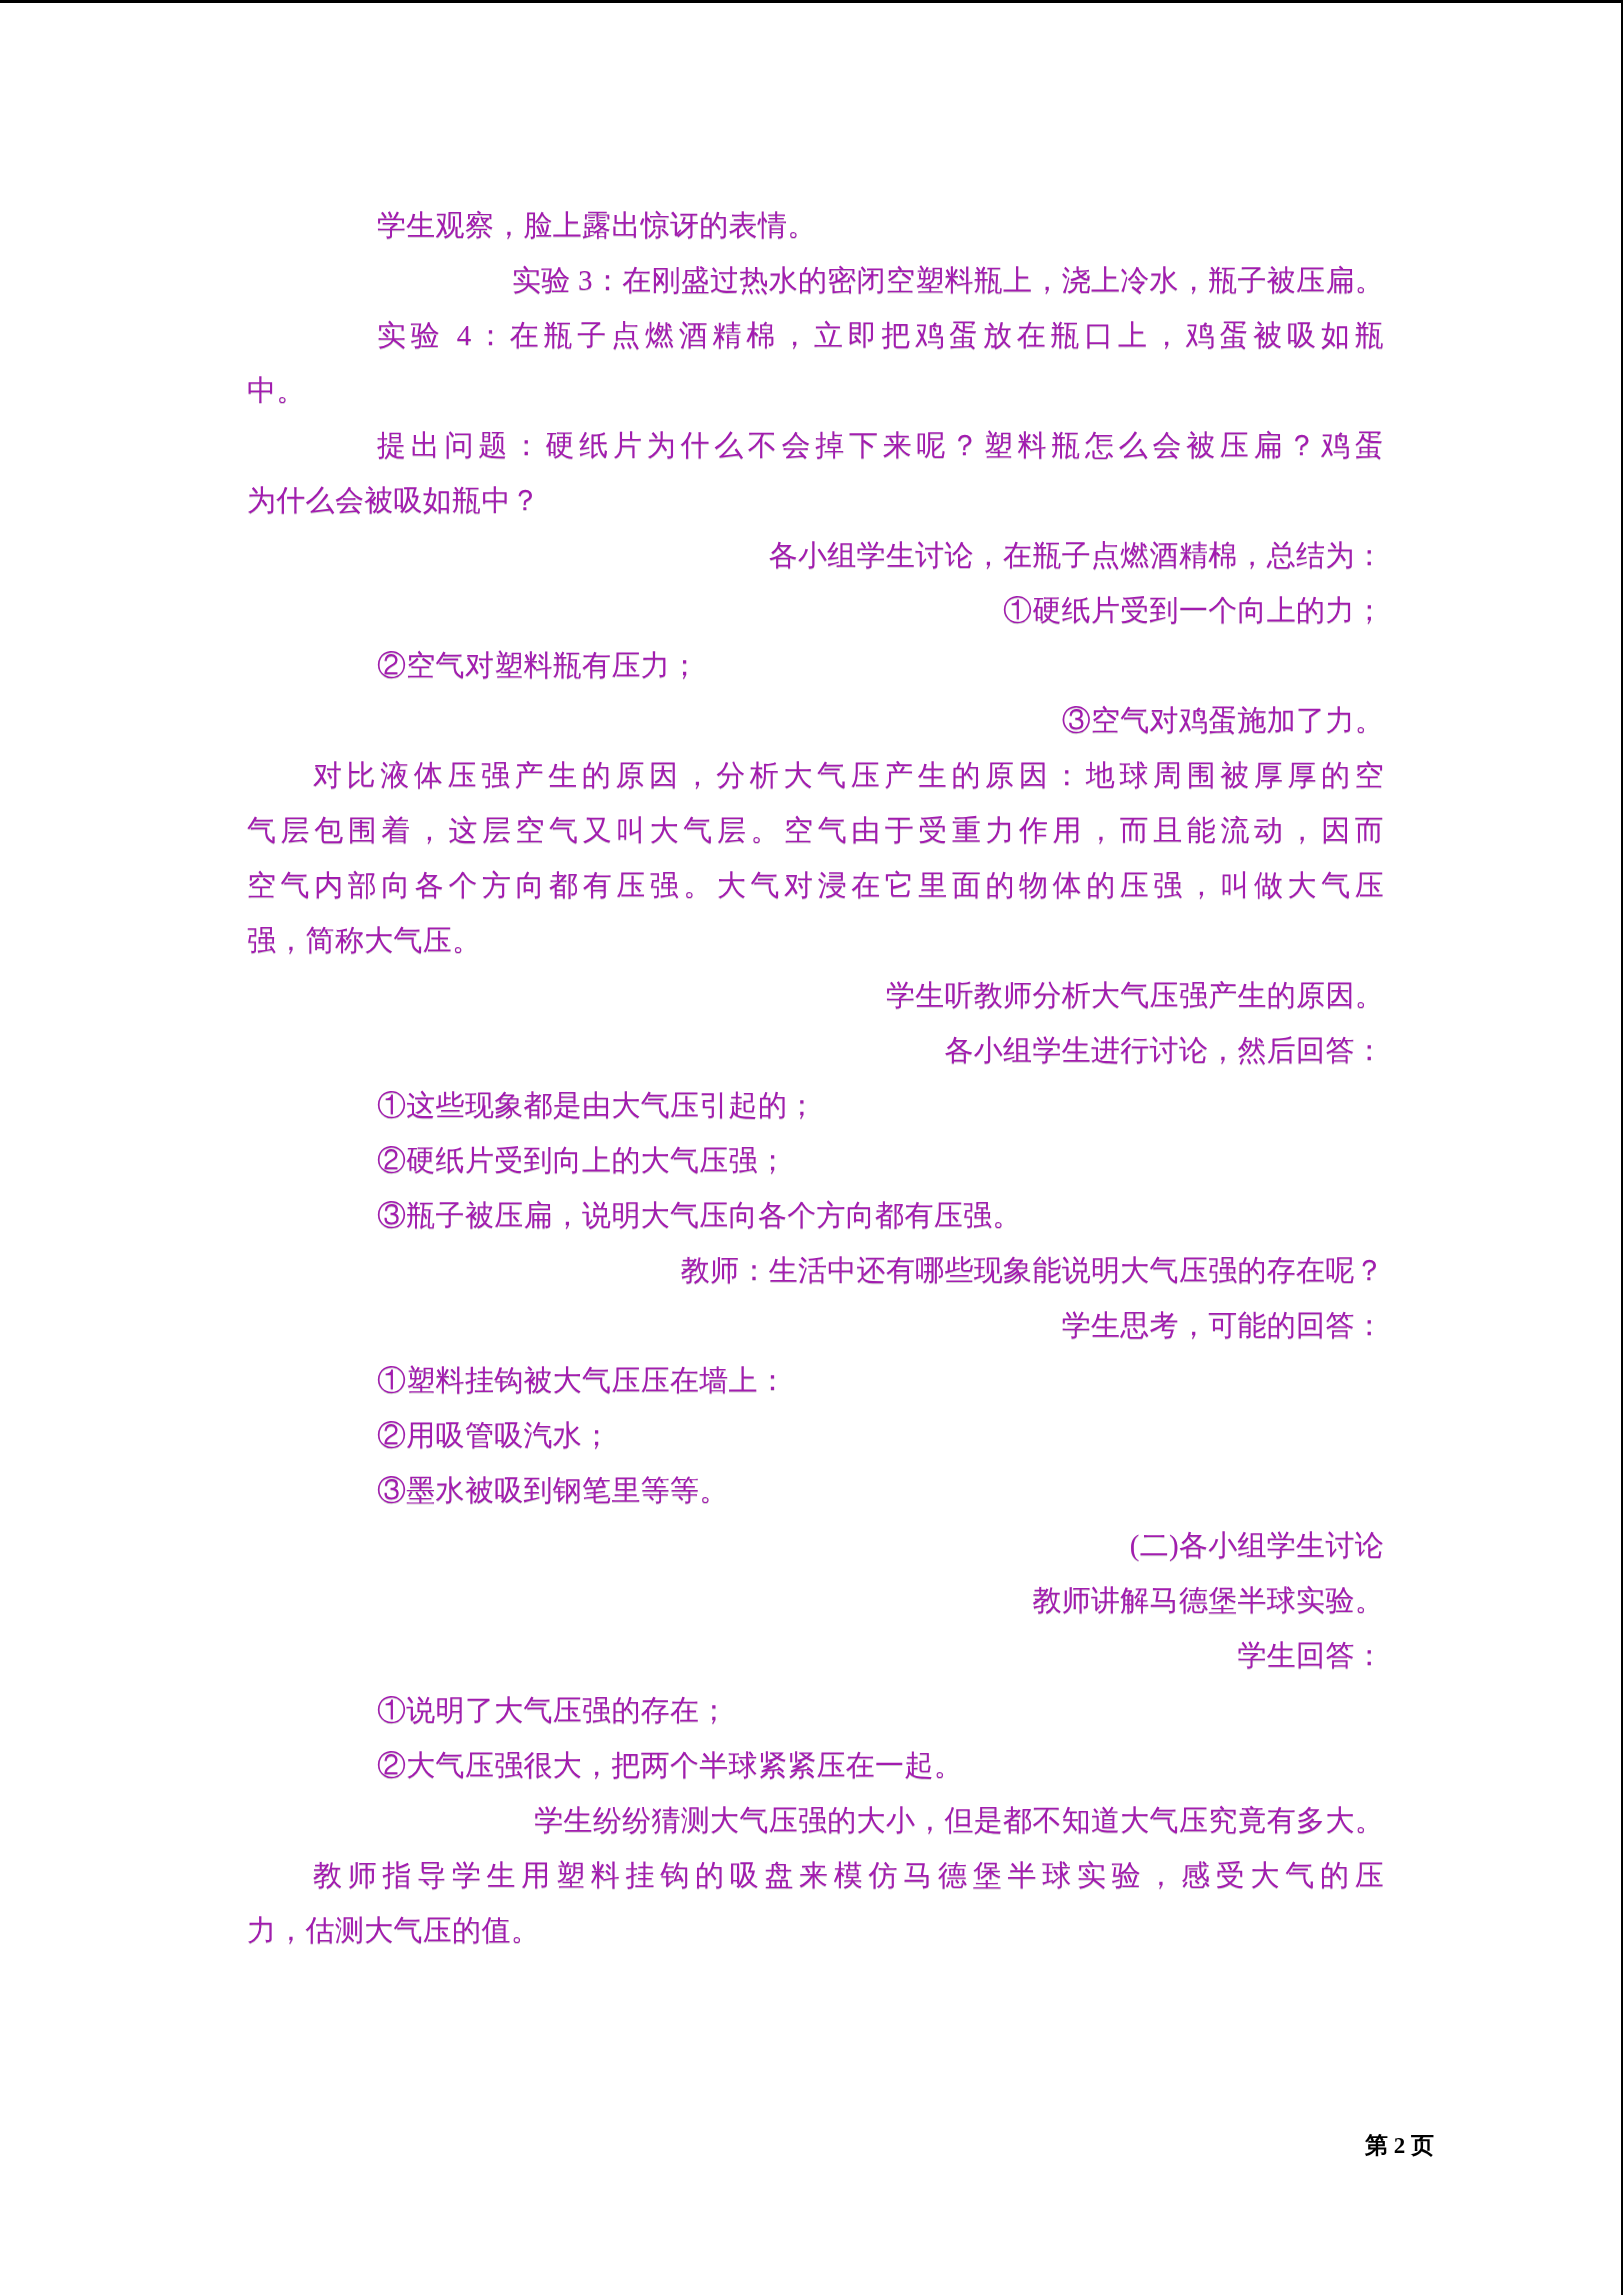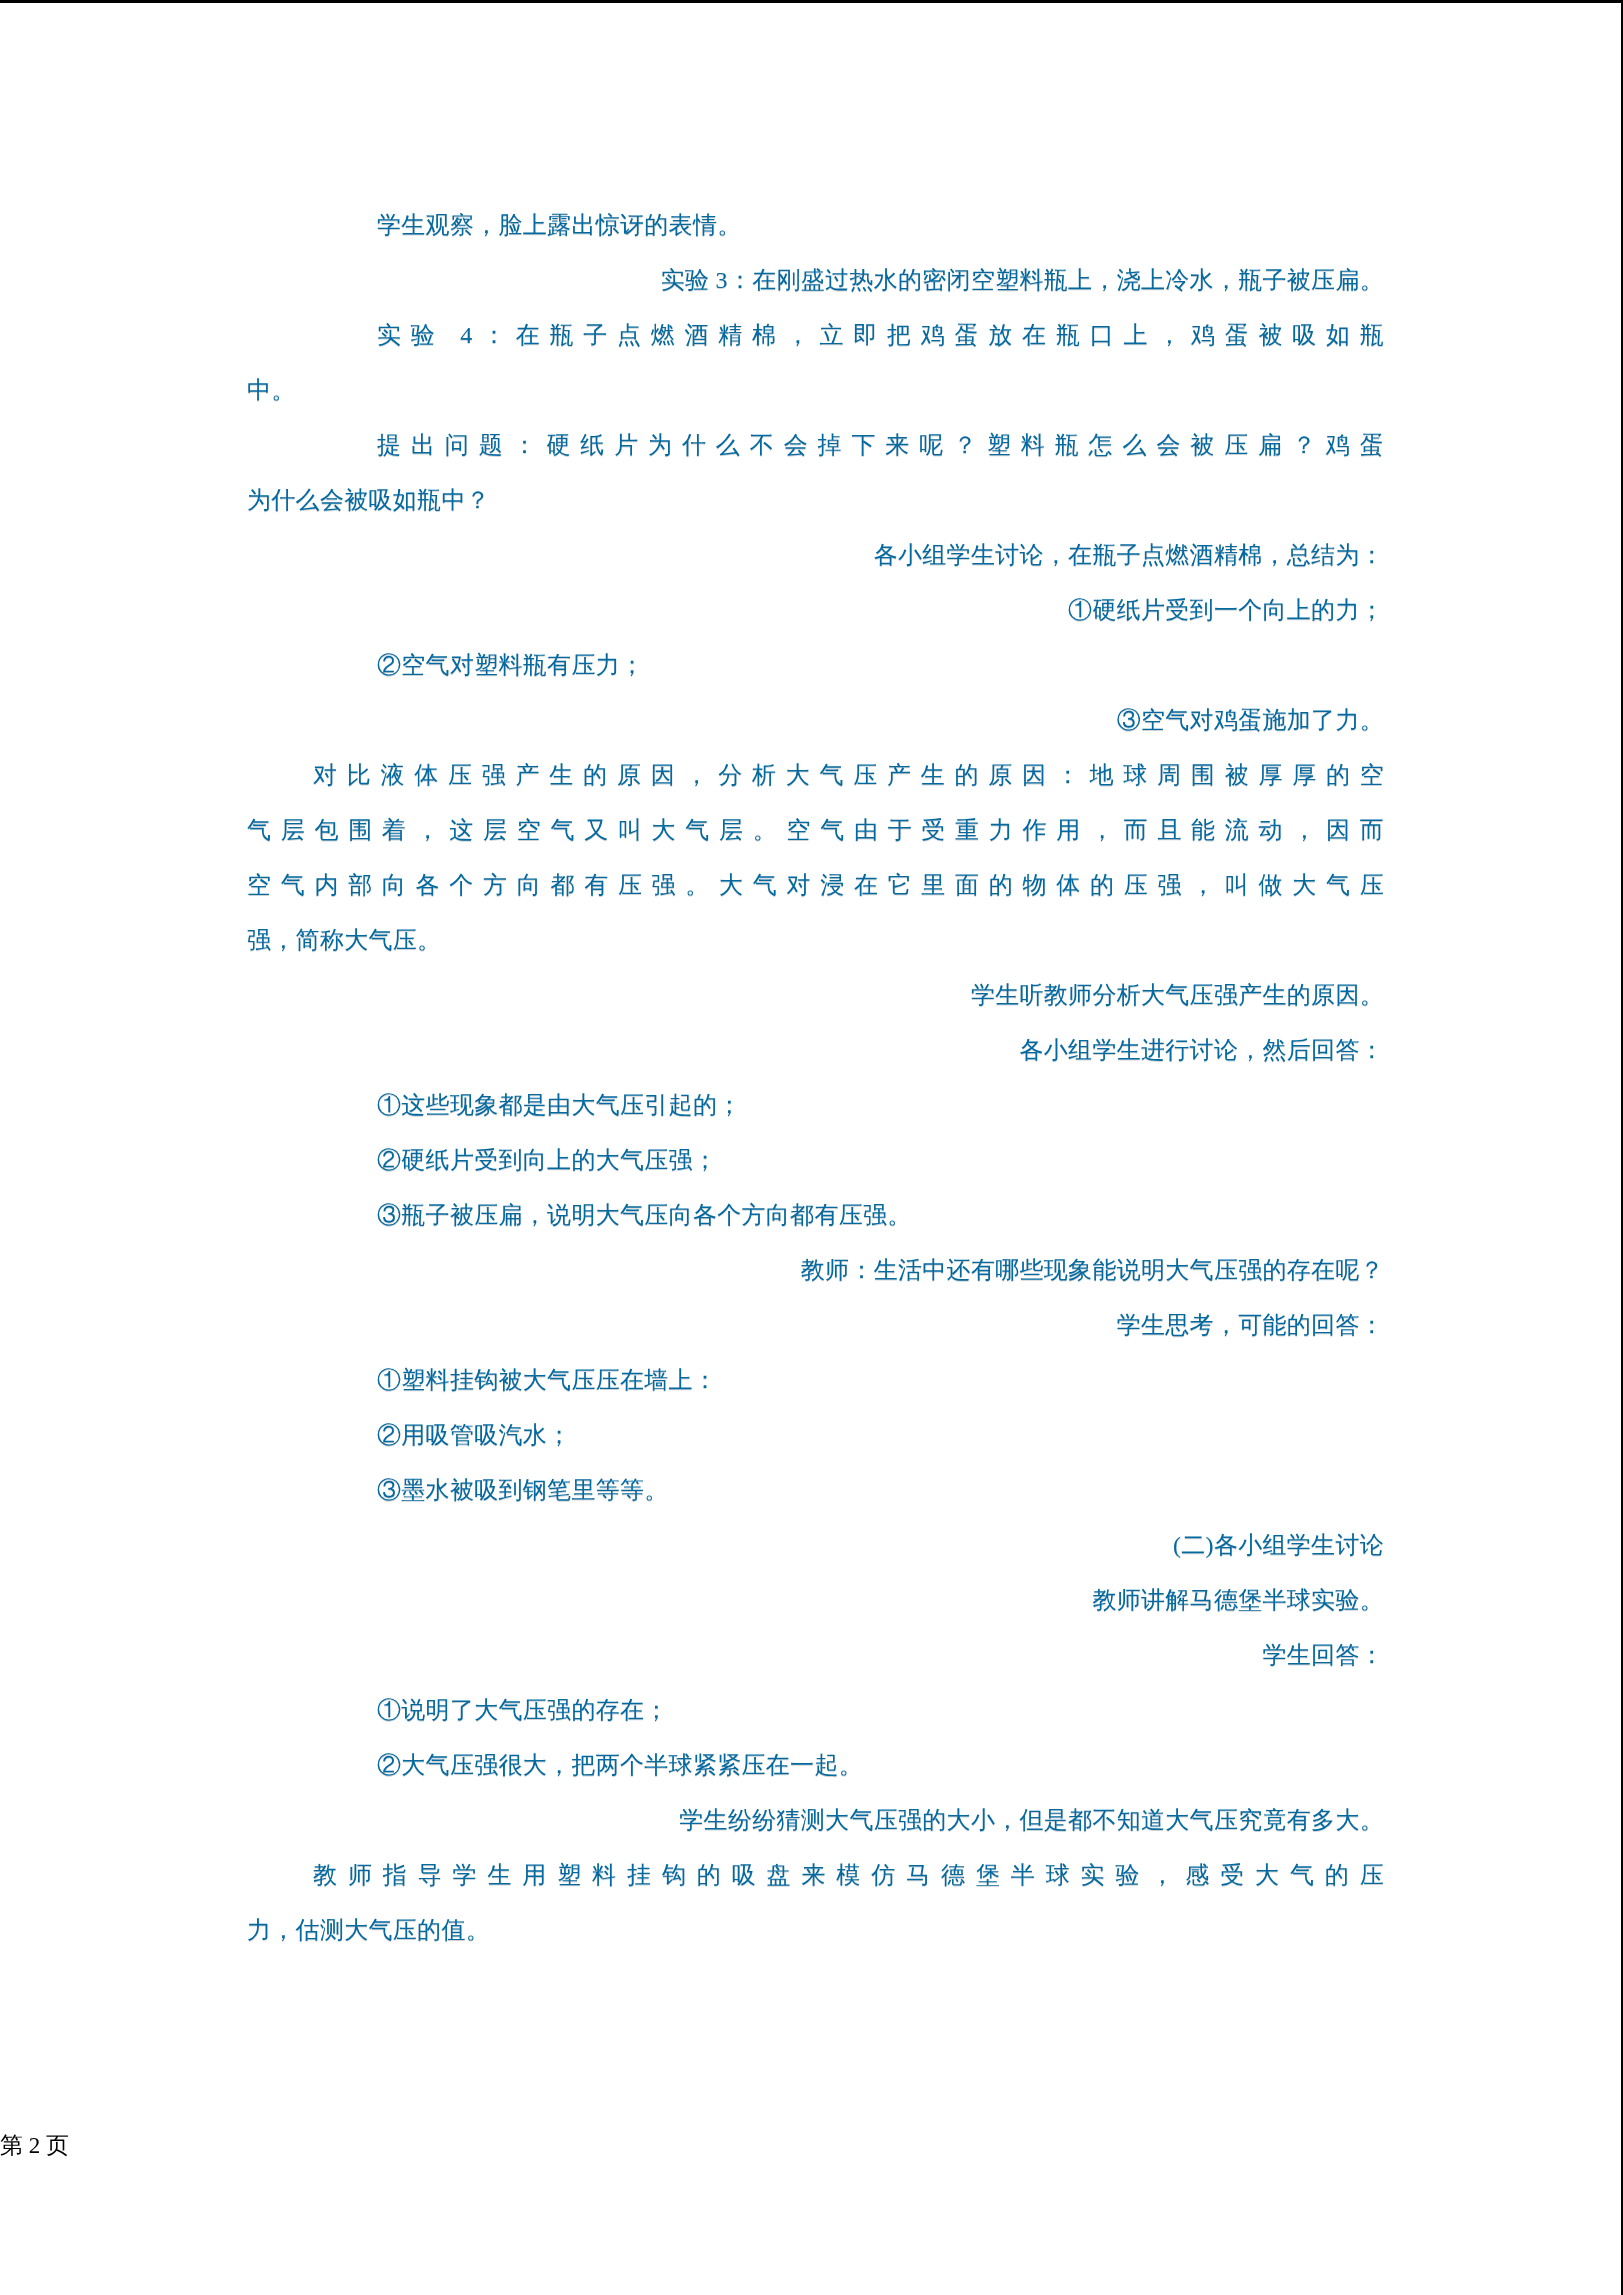"学生观察，脸上露出惊讶的表情。" .line { color: #0369a1 -> #a21caf; font-size: 24px -> 29px }
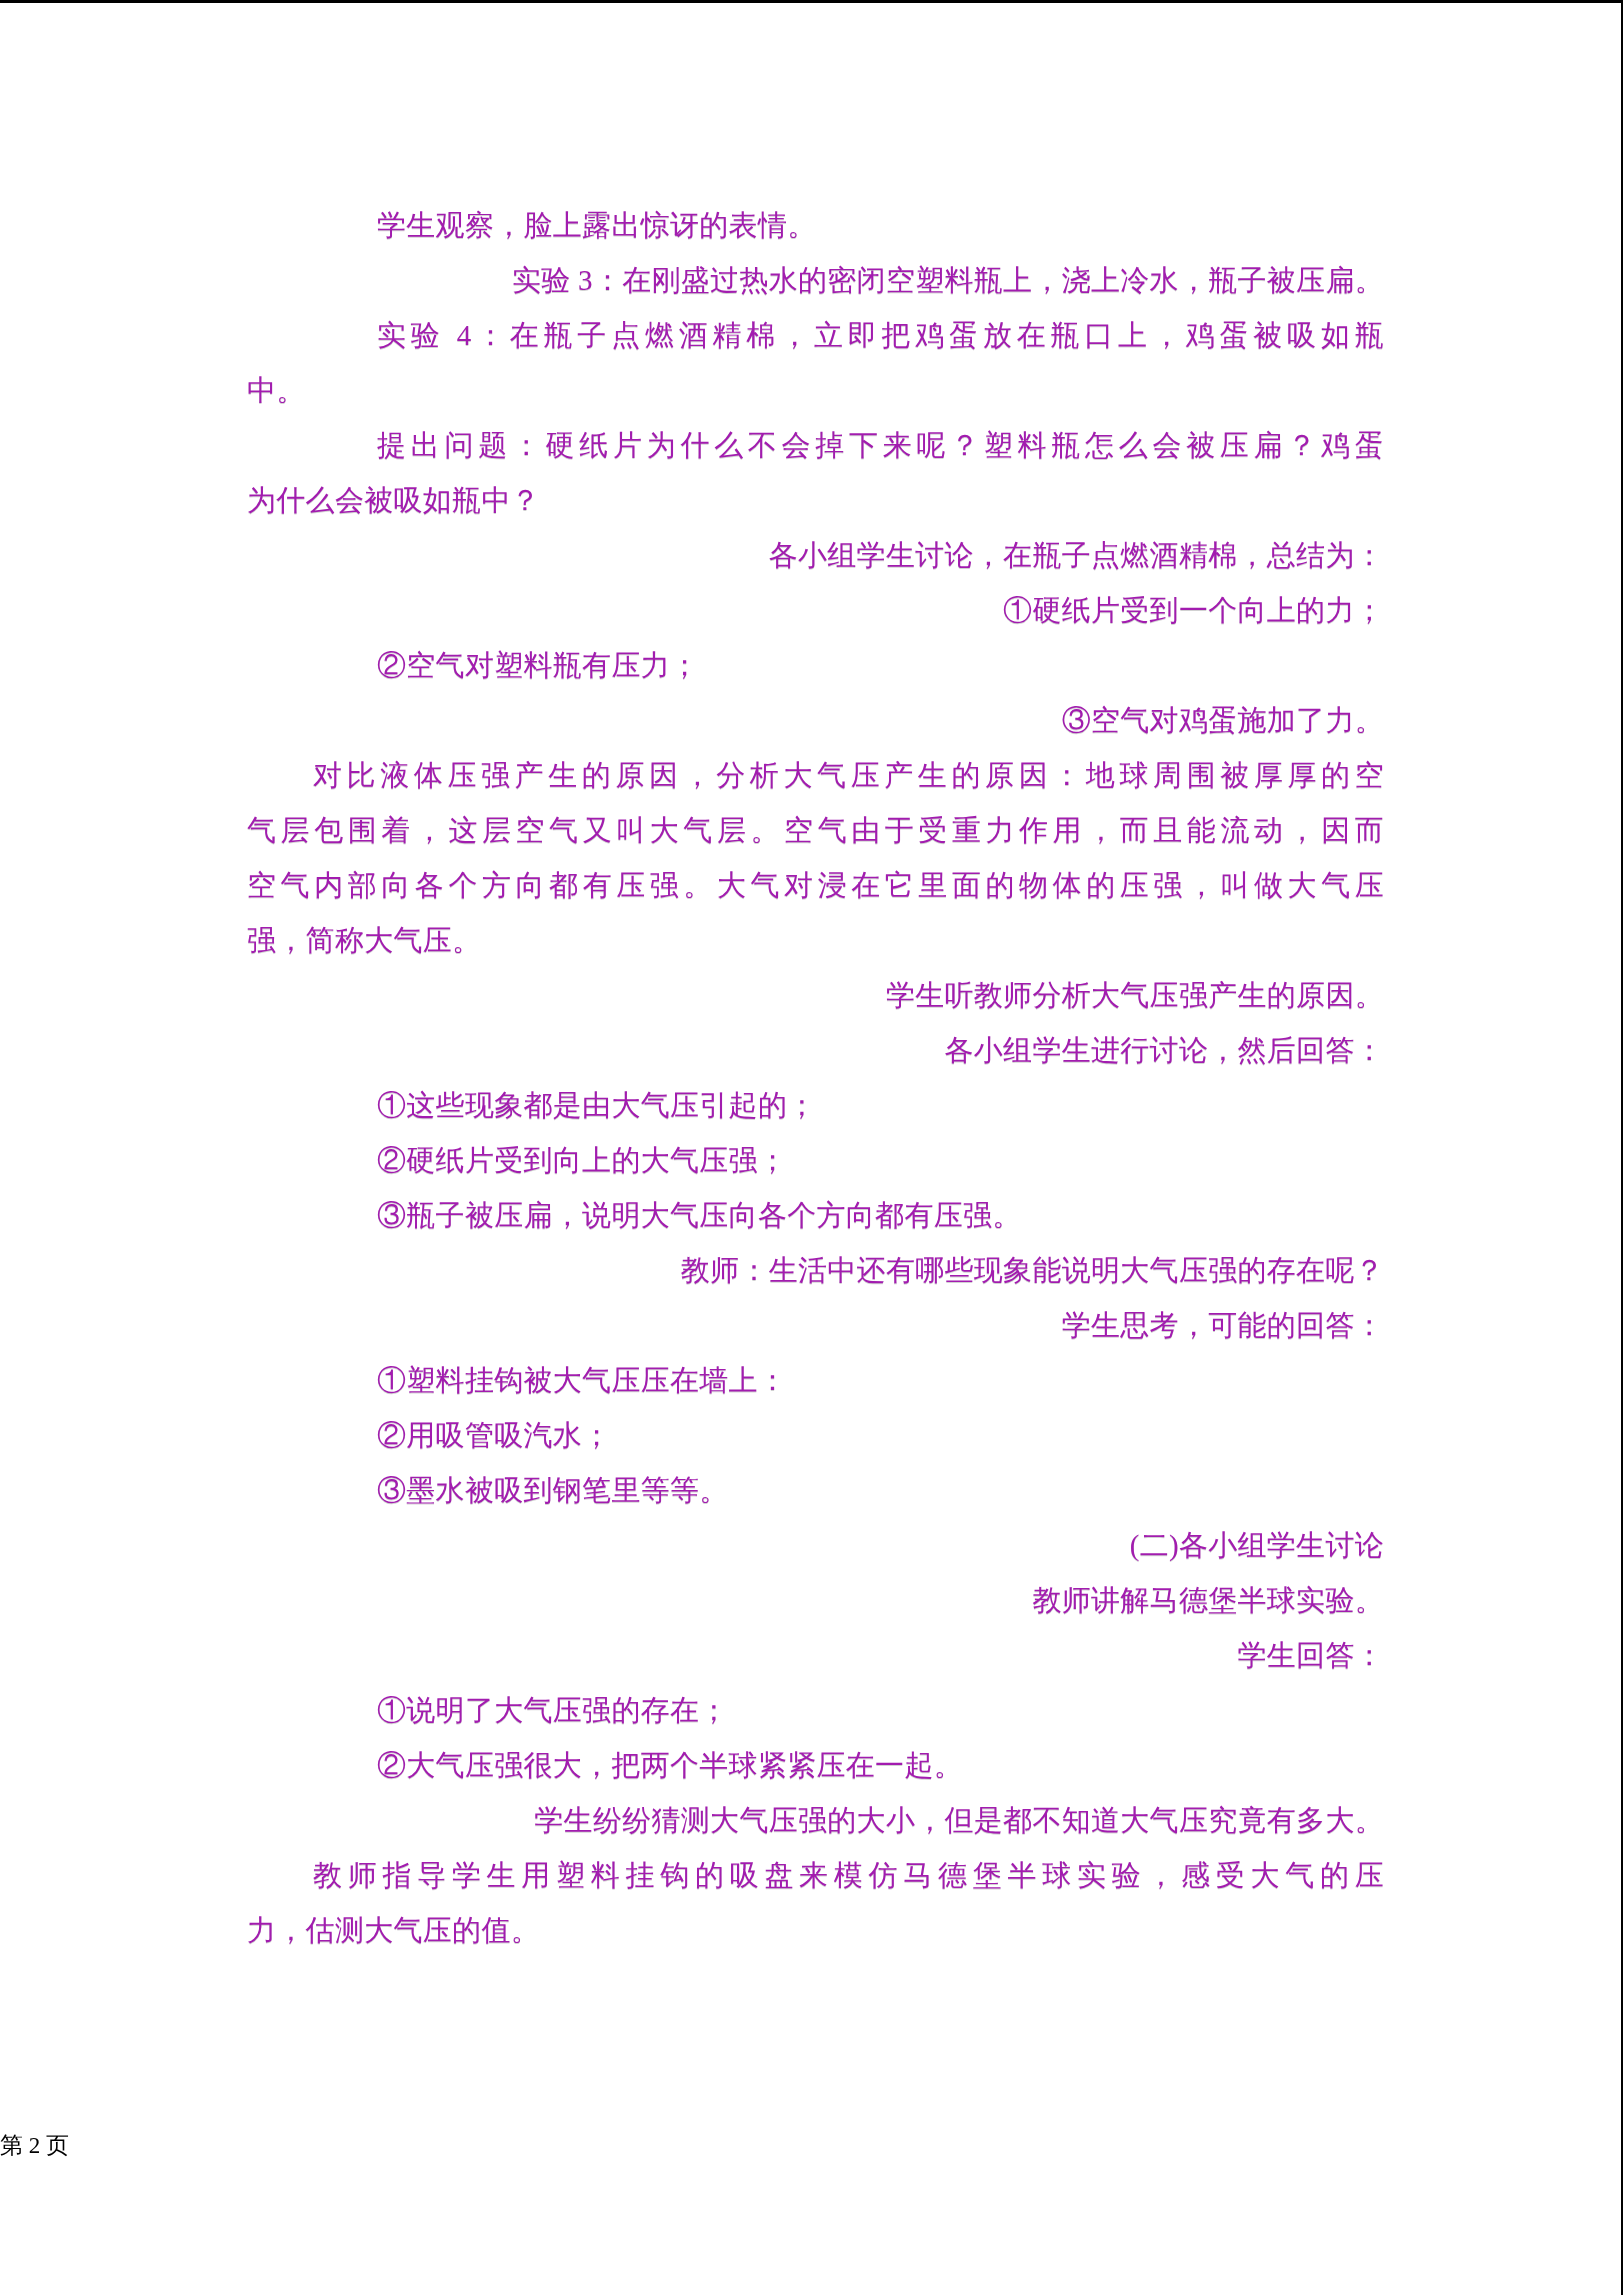"第 2 页" .footer { font-weight: none -> bold; text-align: left -> right }
